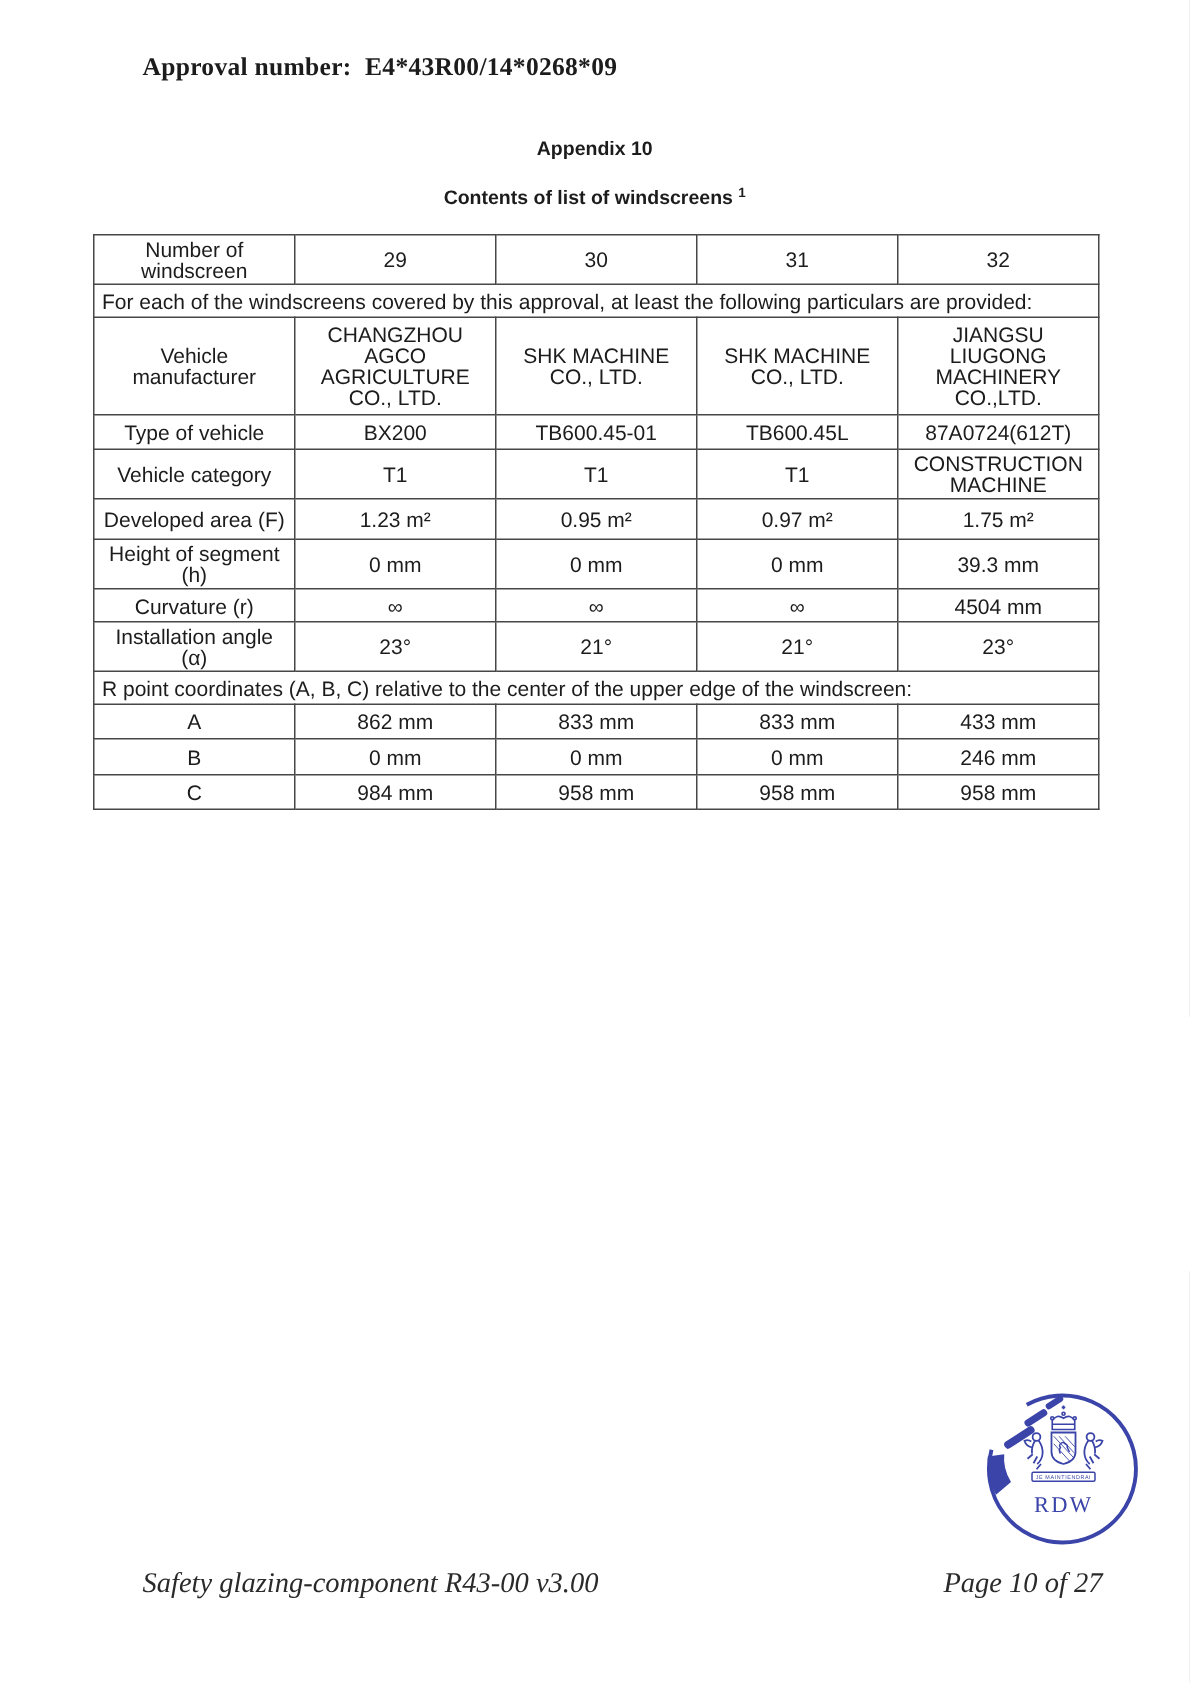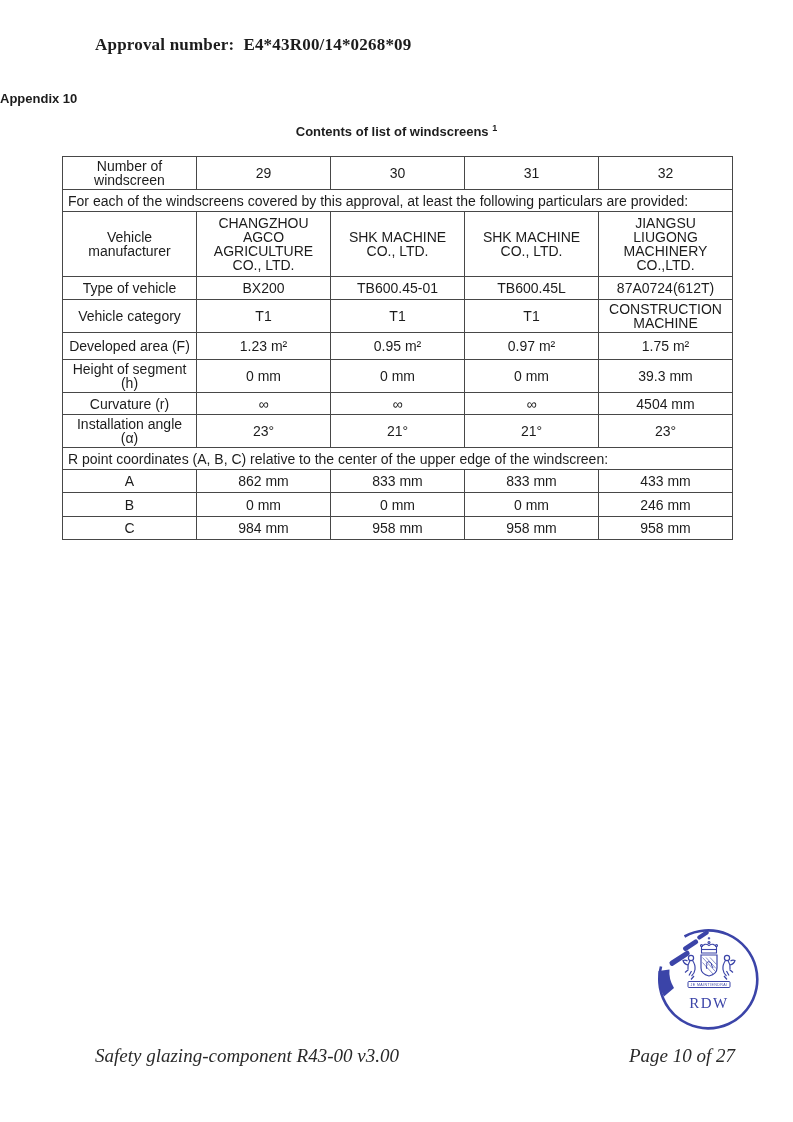"Appendix 10" .appendix-title { text-align: none -> center }
